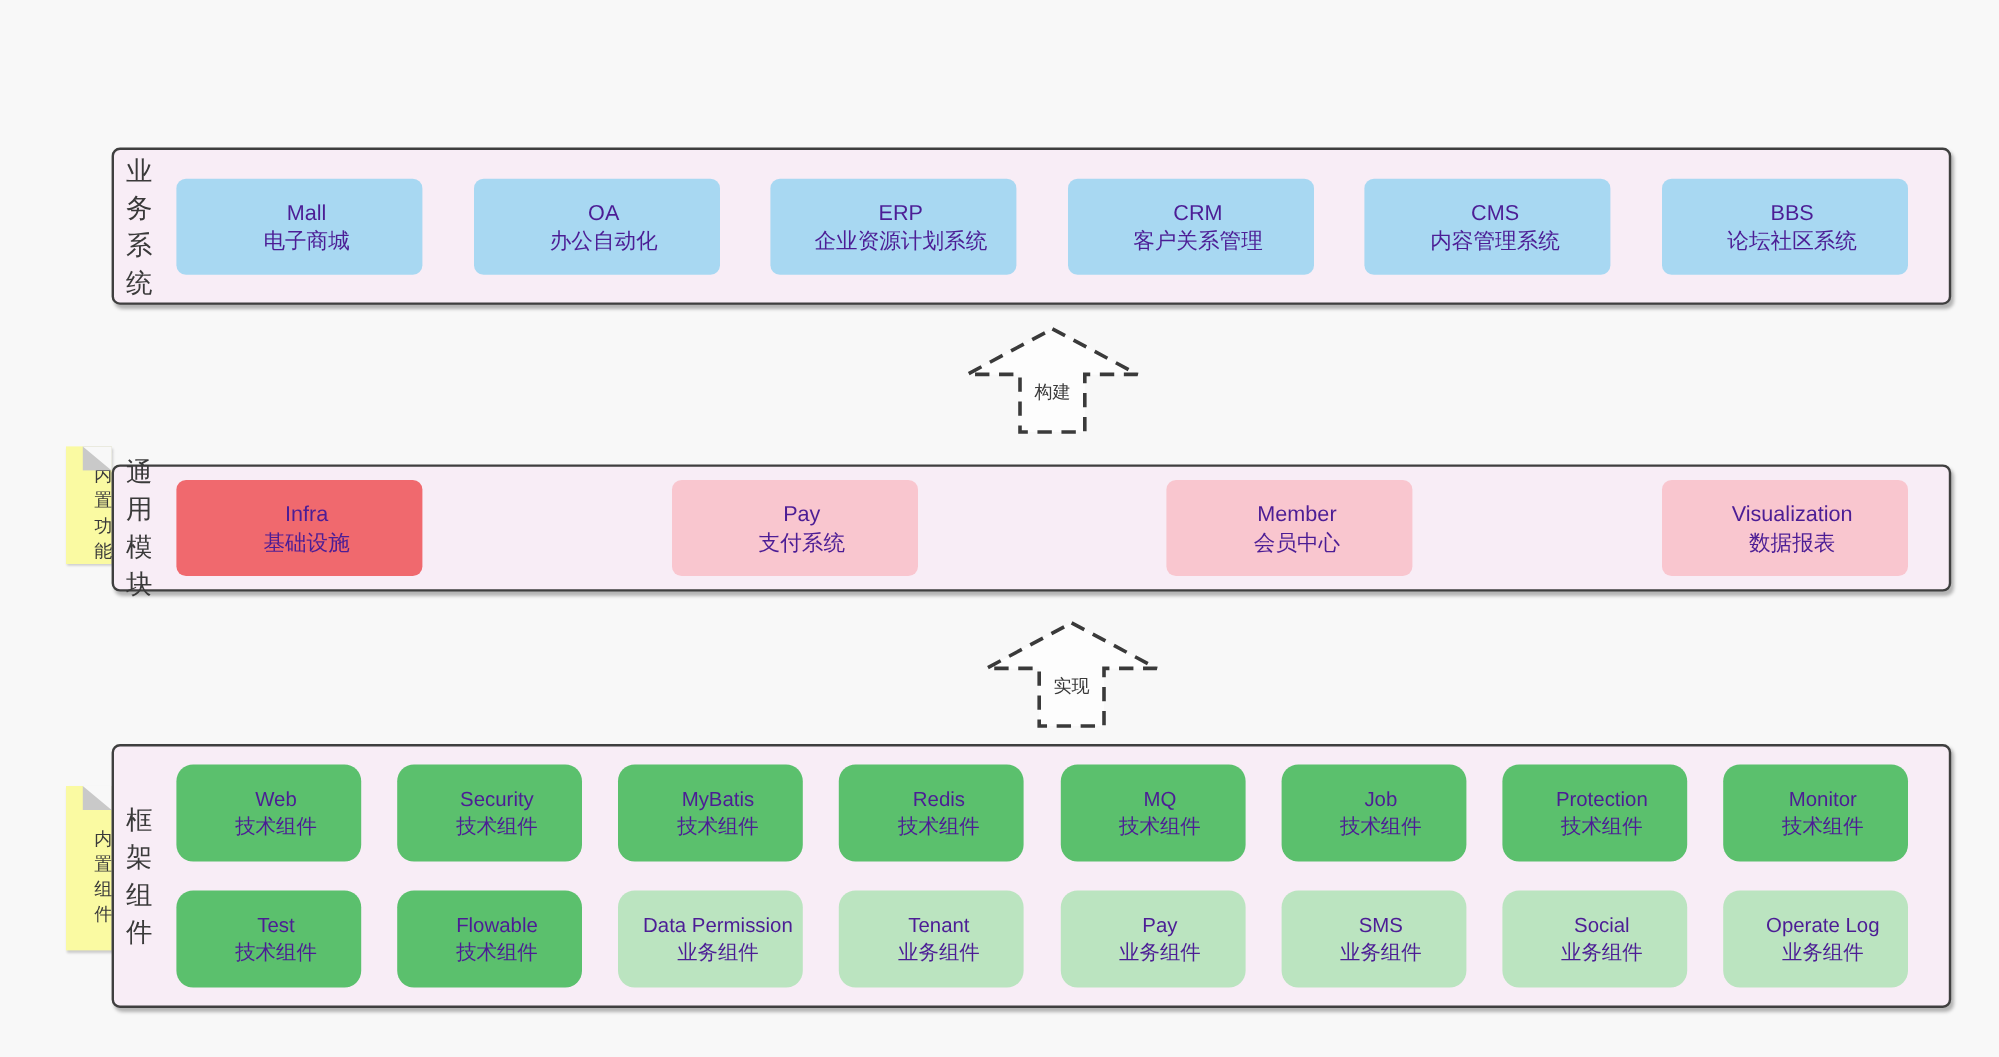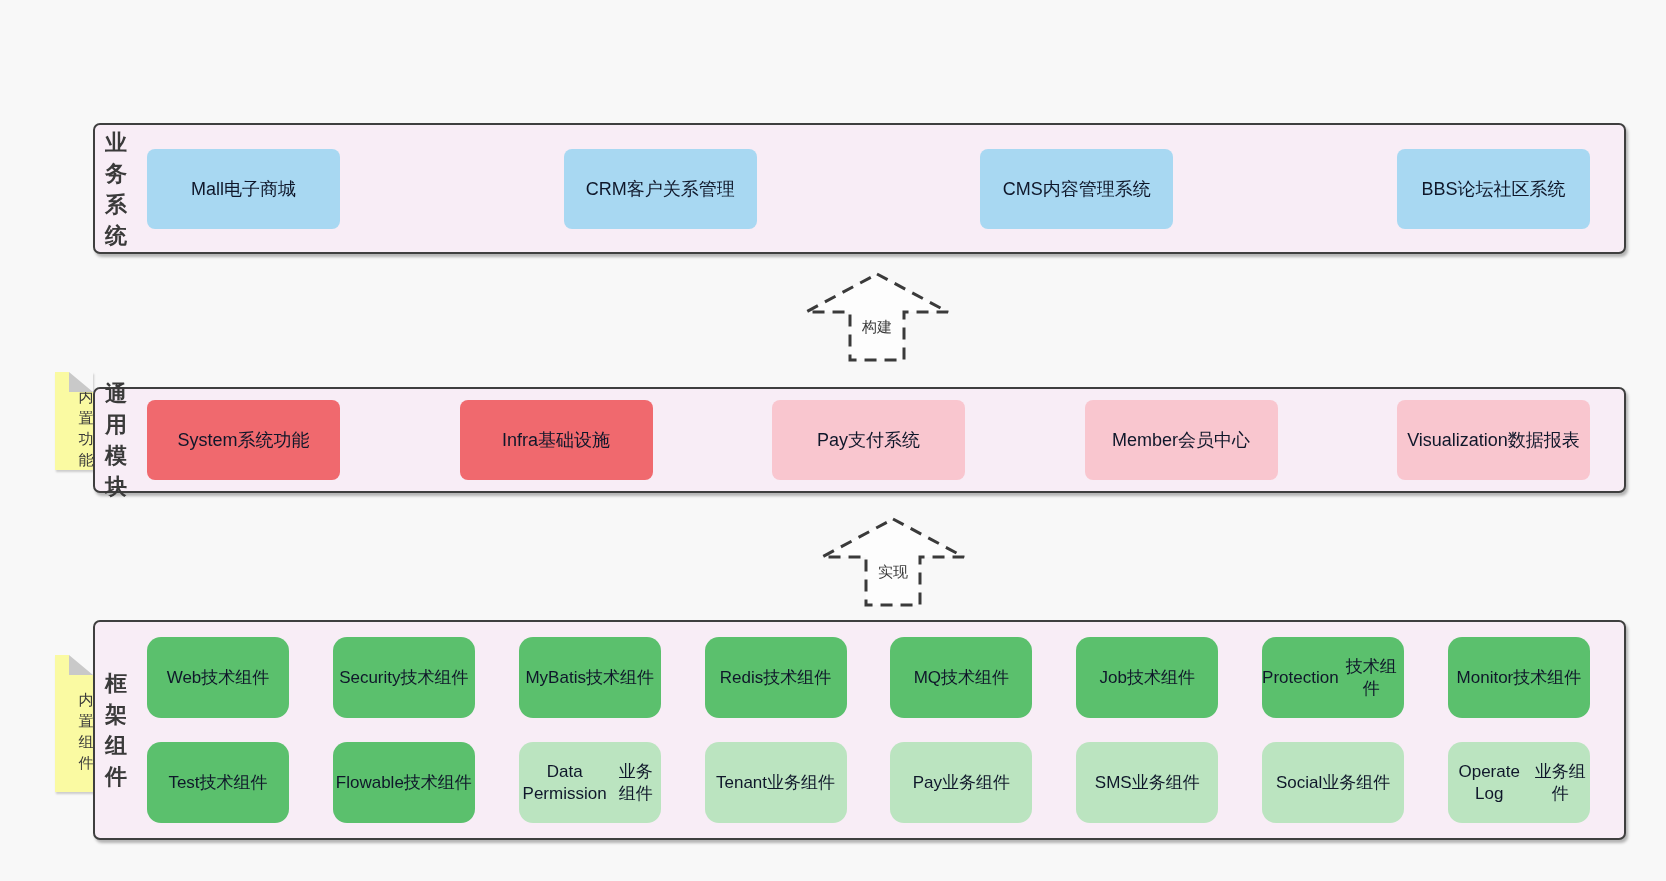"业务系统" .vlabel { font-weight: bold -> none }
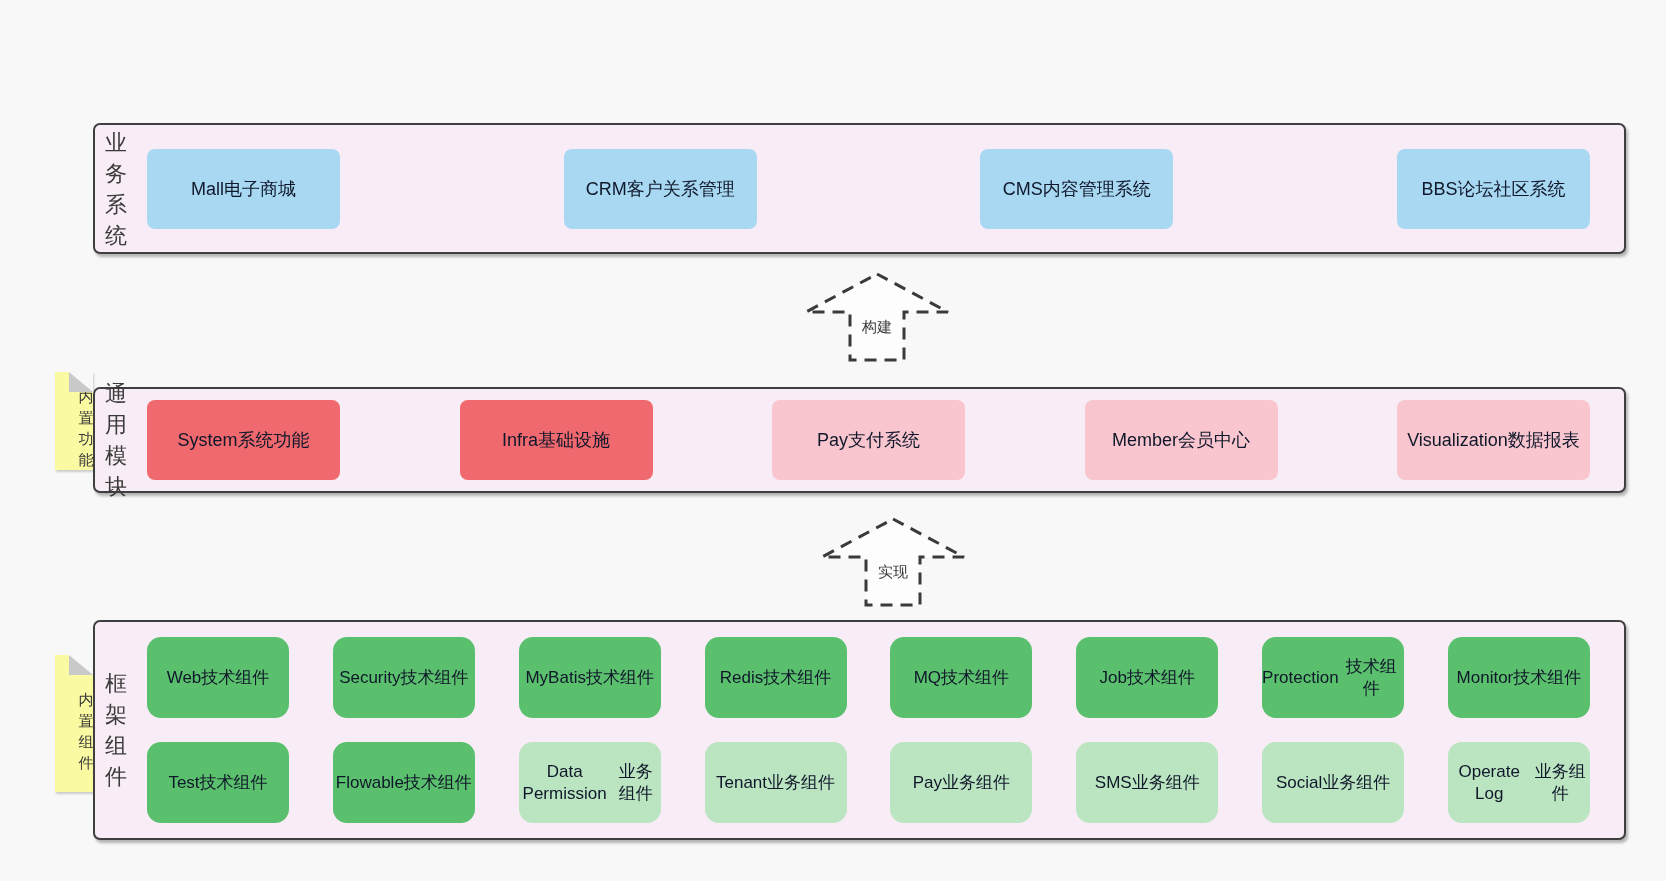"Mall" .box { color: #0f172a -> #4c1d95; flex-direction: row -> column; padding-left: none -> 12px }
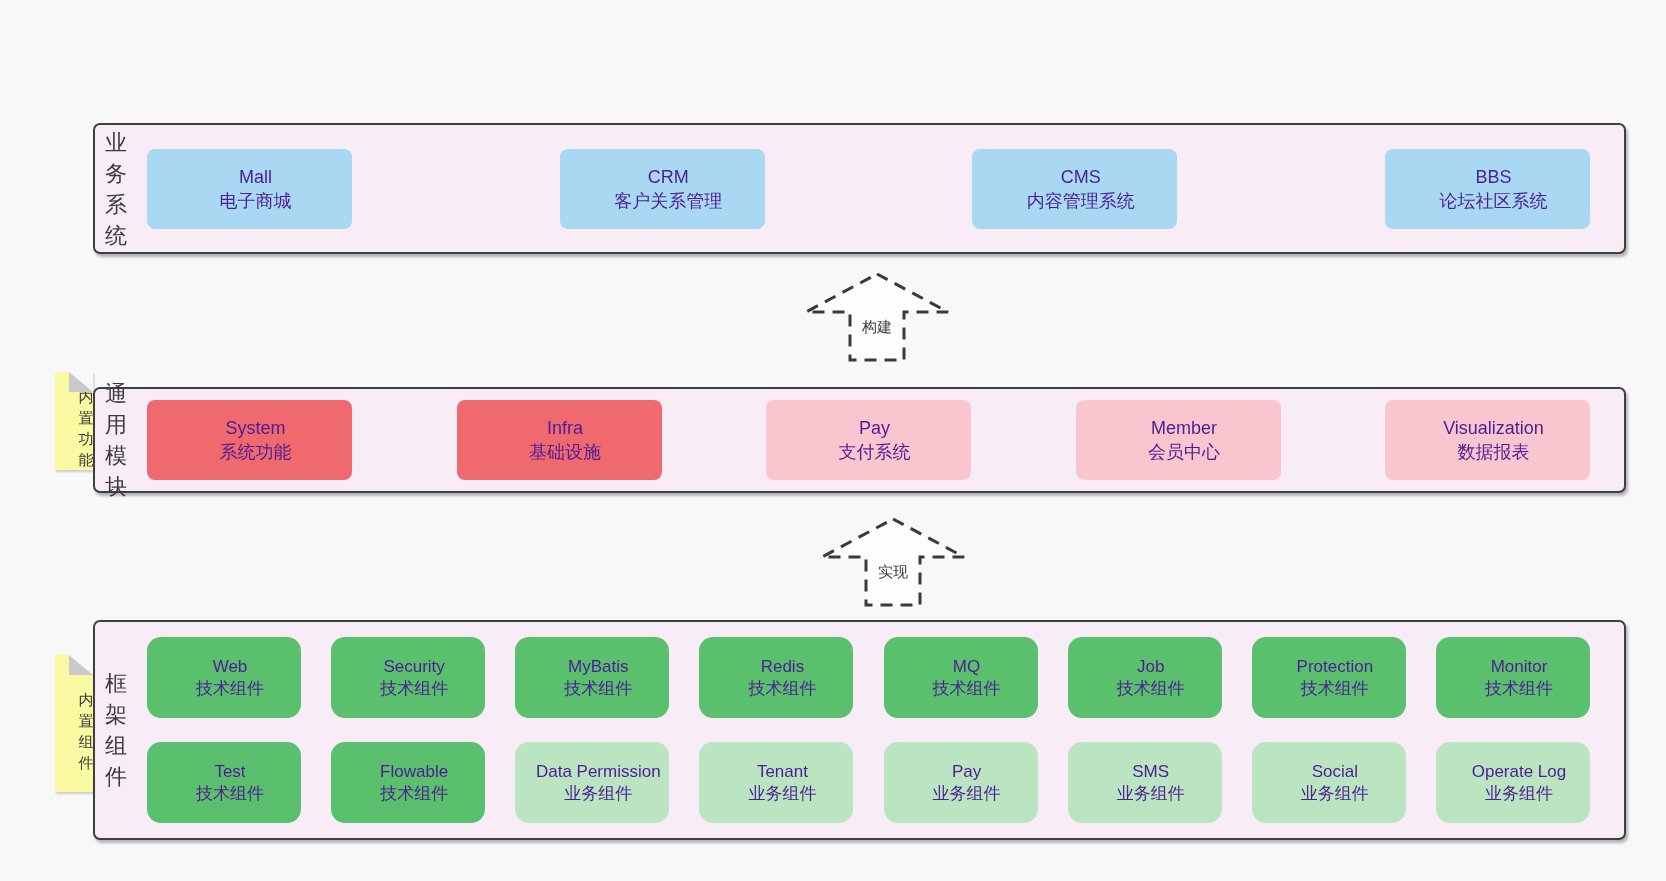"OA" div.box { html: none -> <div> <span>OA</span> <span>办公自动化</span> </div> }
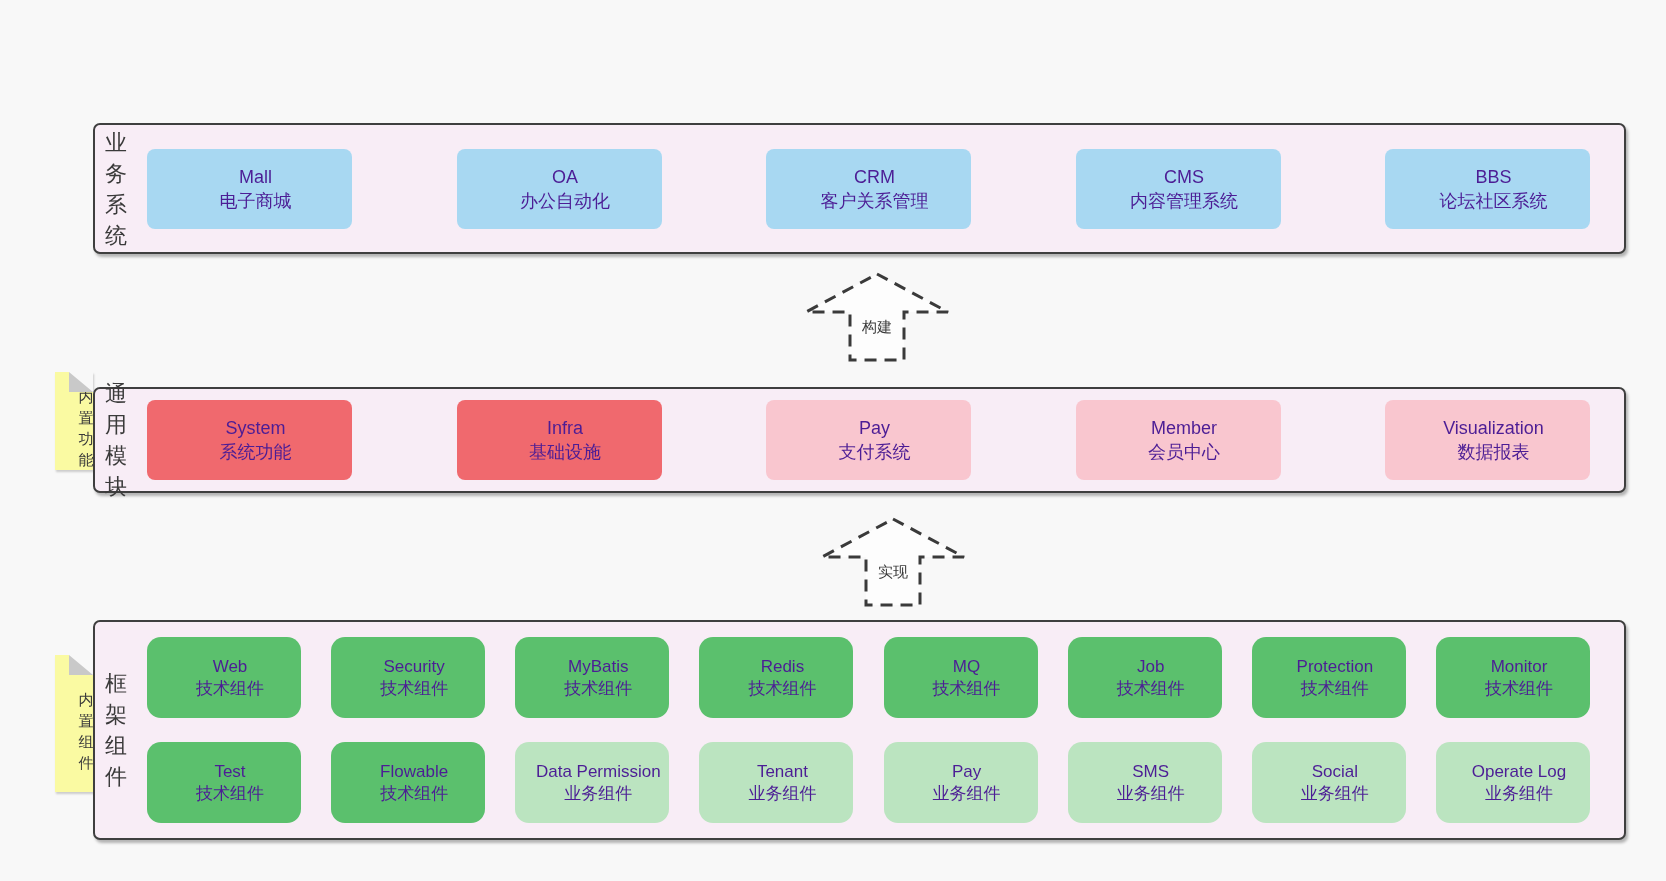"ERP" div.box { html: none -> <div> <span>ERP</span> <span>企业资源计划系统</span> </div> }
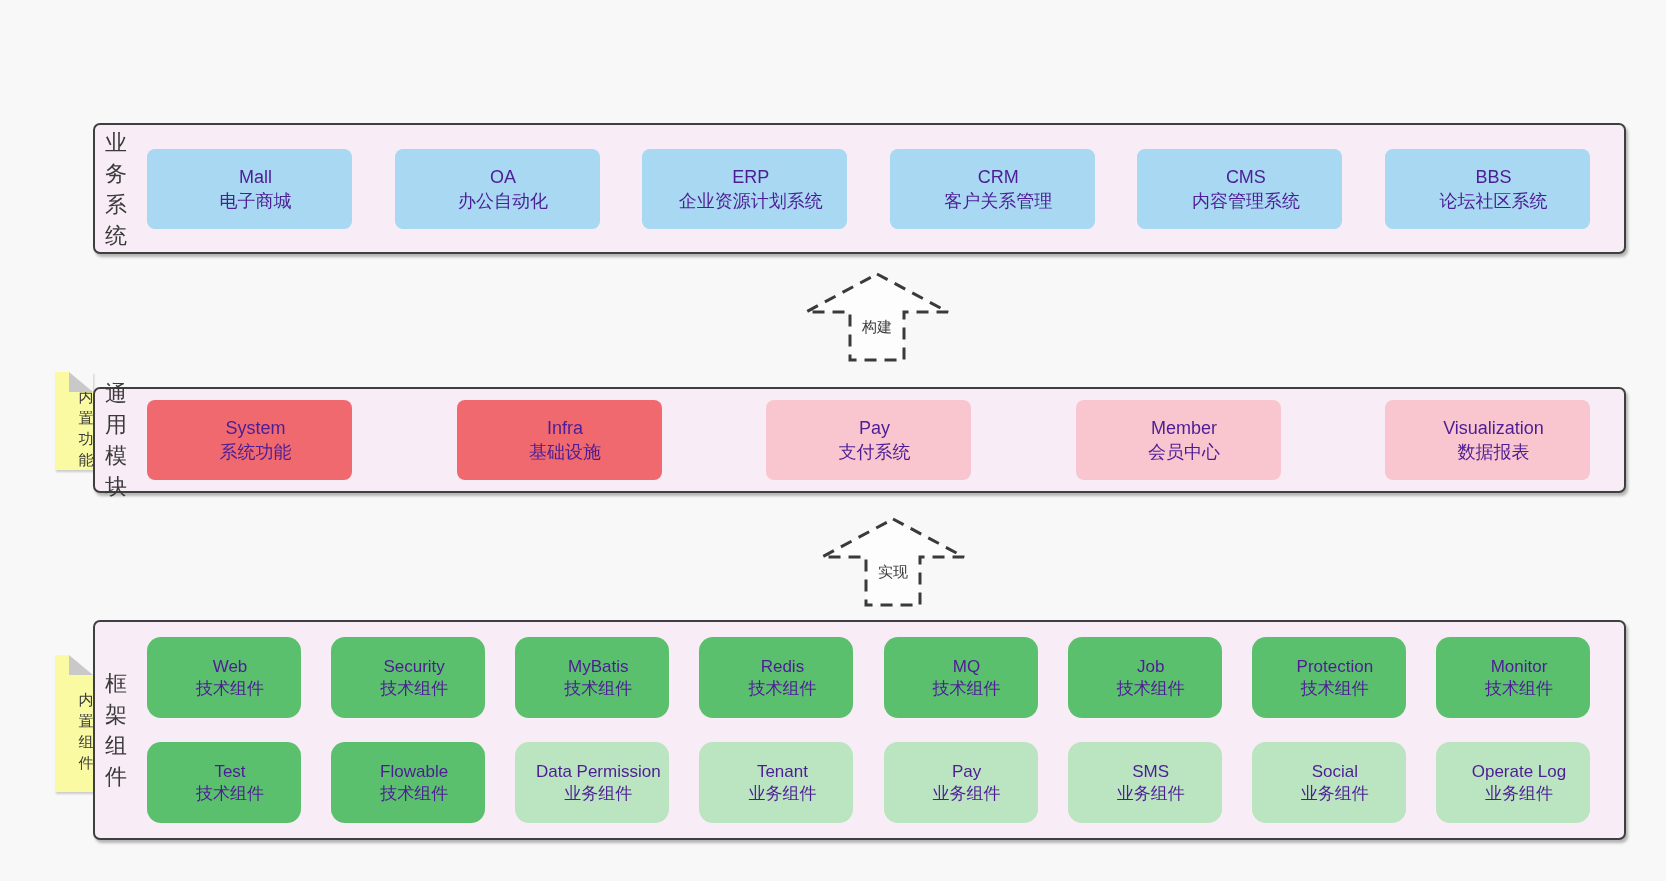"System" div.box { html: <div> <span>System</span> <span>系统功能</span> </div> -> none }
